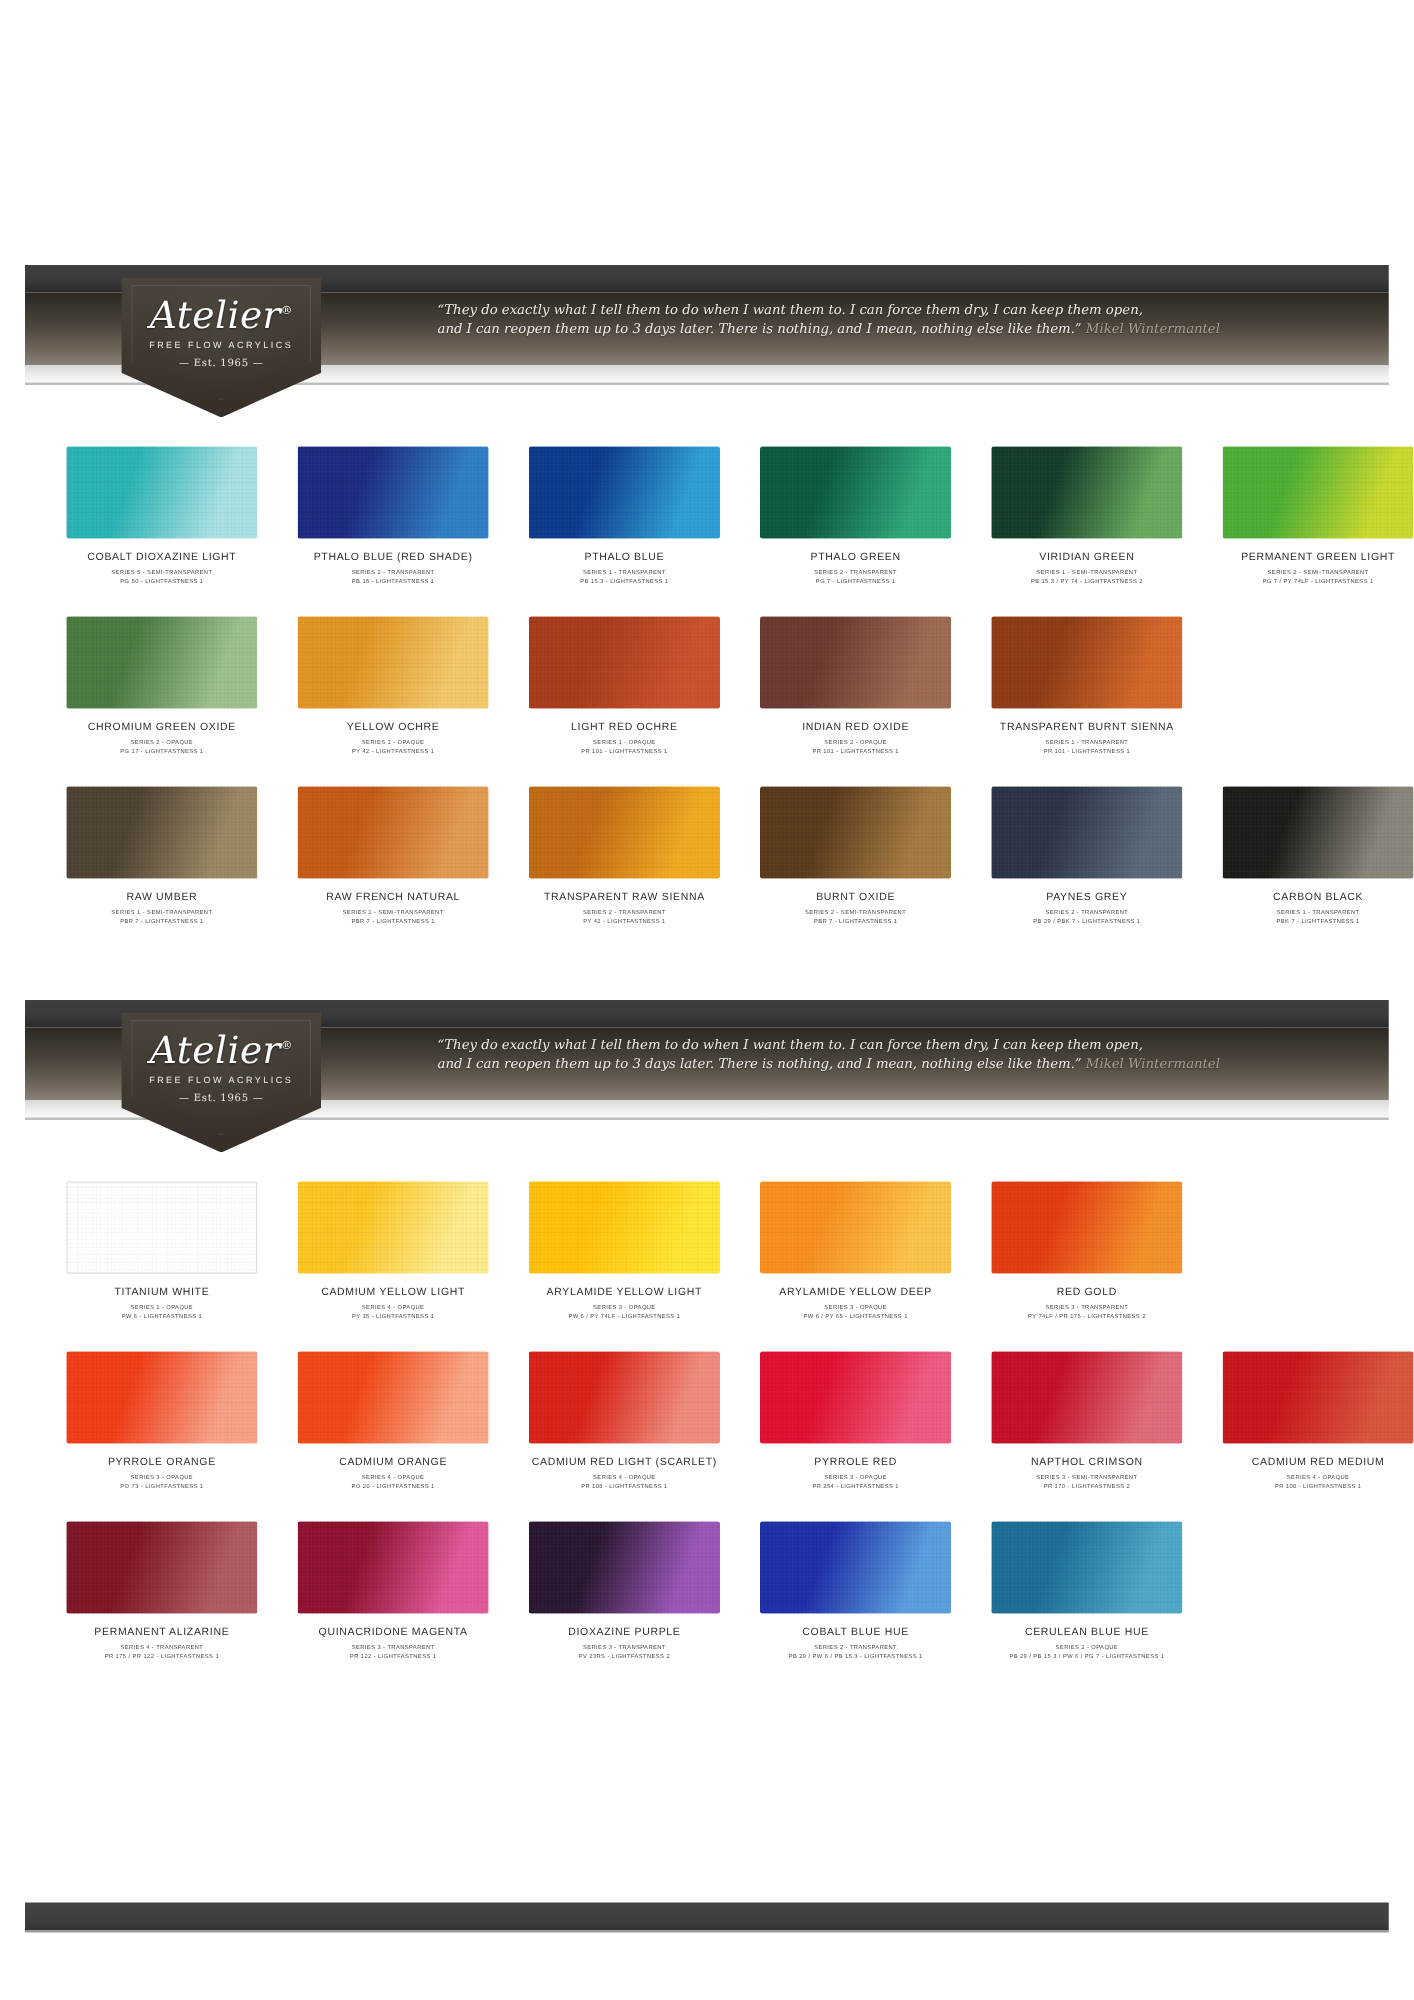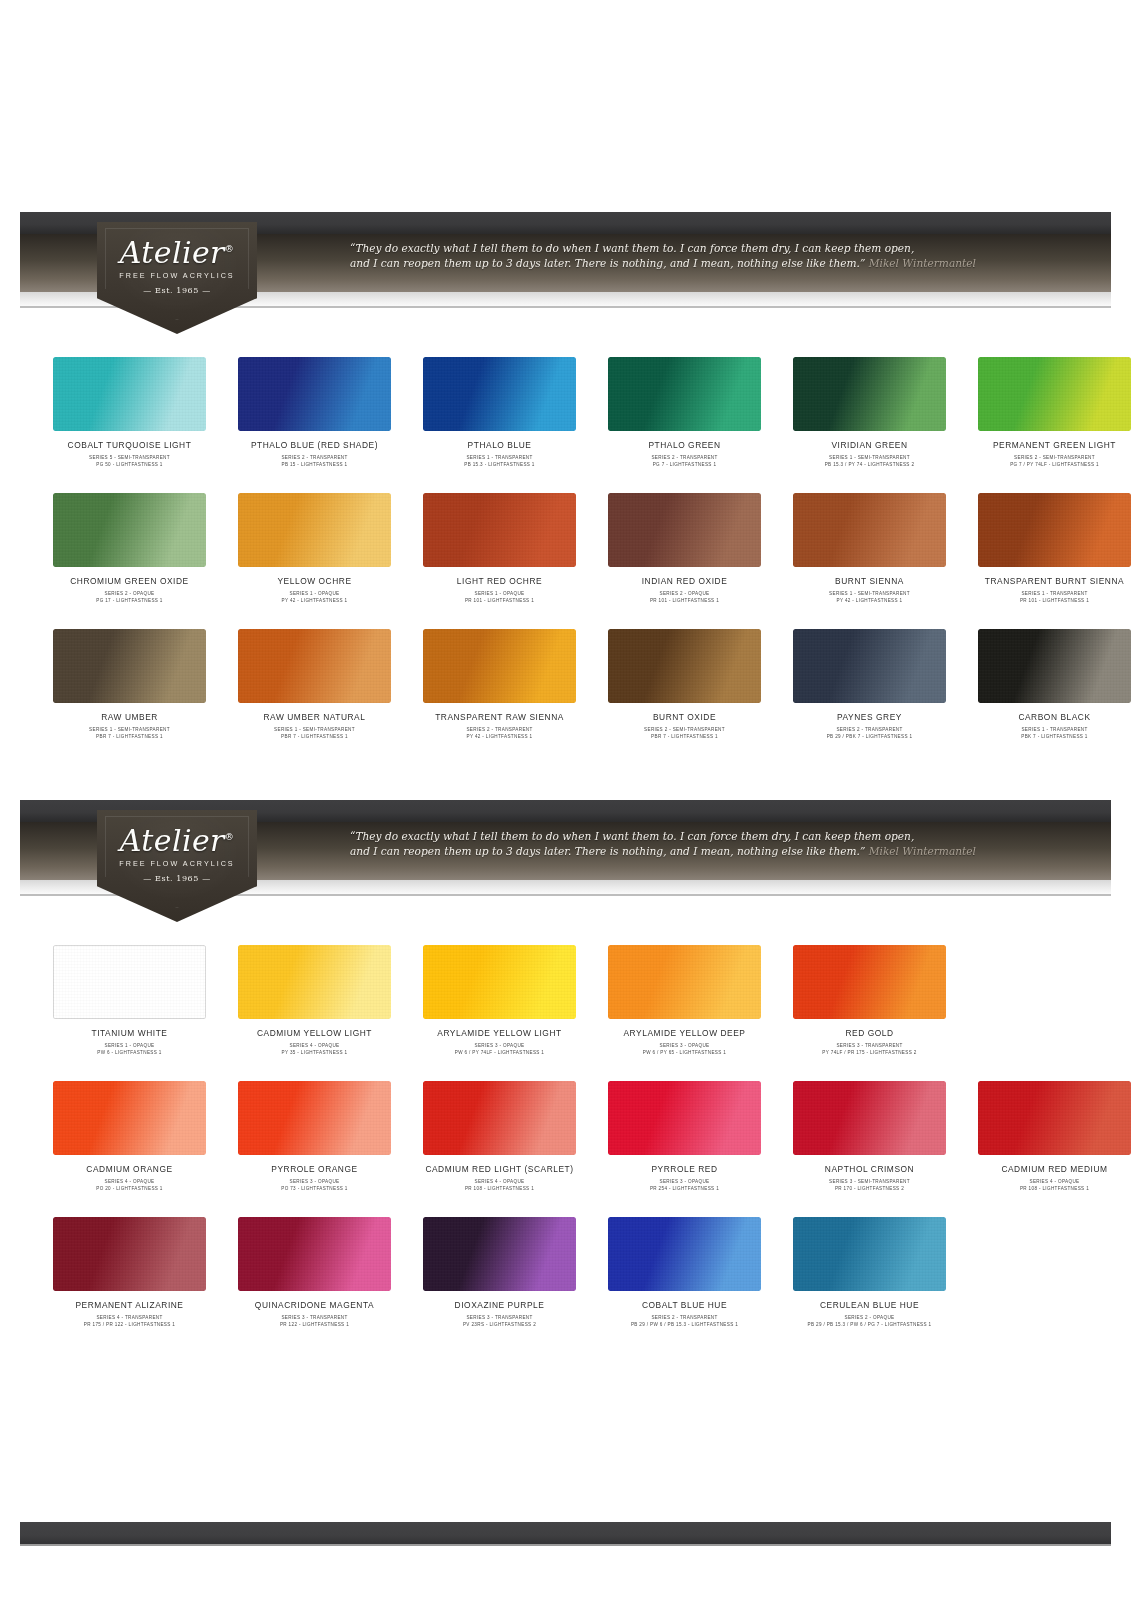"COBALT TURQUOISE LIGHT" div.pname { text: TURQUOISE -> DIOXAZINE }
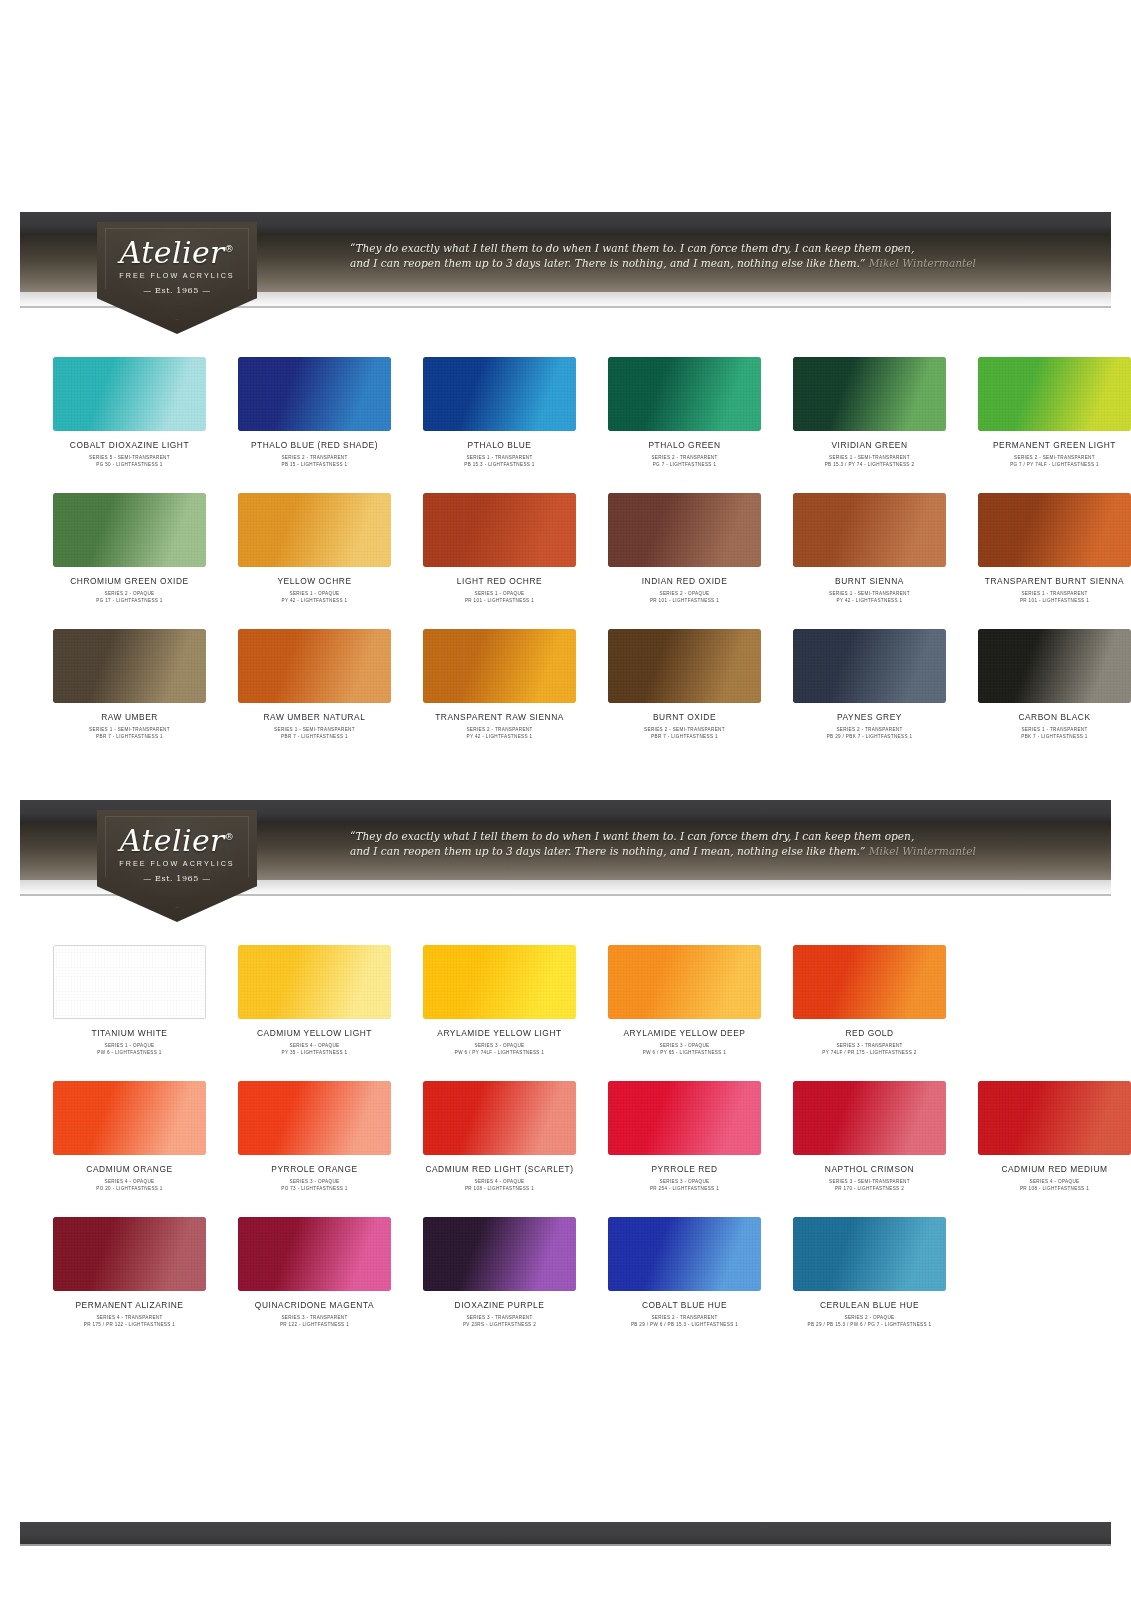"BURNT SIENNA" div.cell { html: <div> <div> <div></div> <div></div> </div> <div> <div>BURNT SIENNA</div> <div>SERIES 1 - SEMI-TRANSPARENT</div> <div>PY 42 - LIGHTFASTNESS 1</div> </div> </div> -> none }
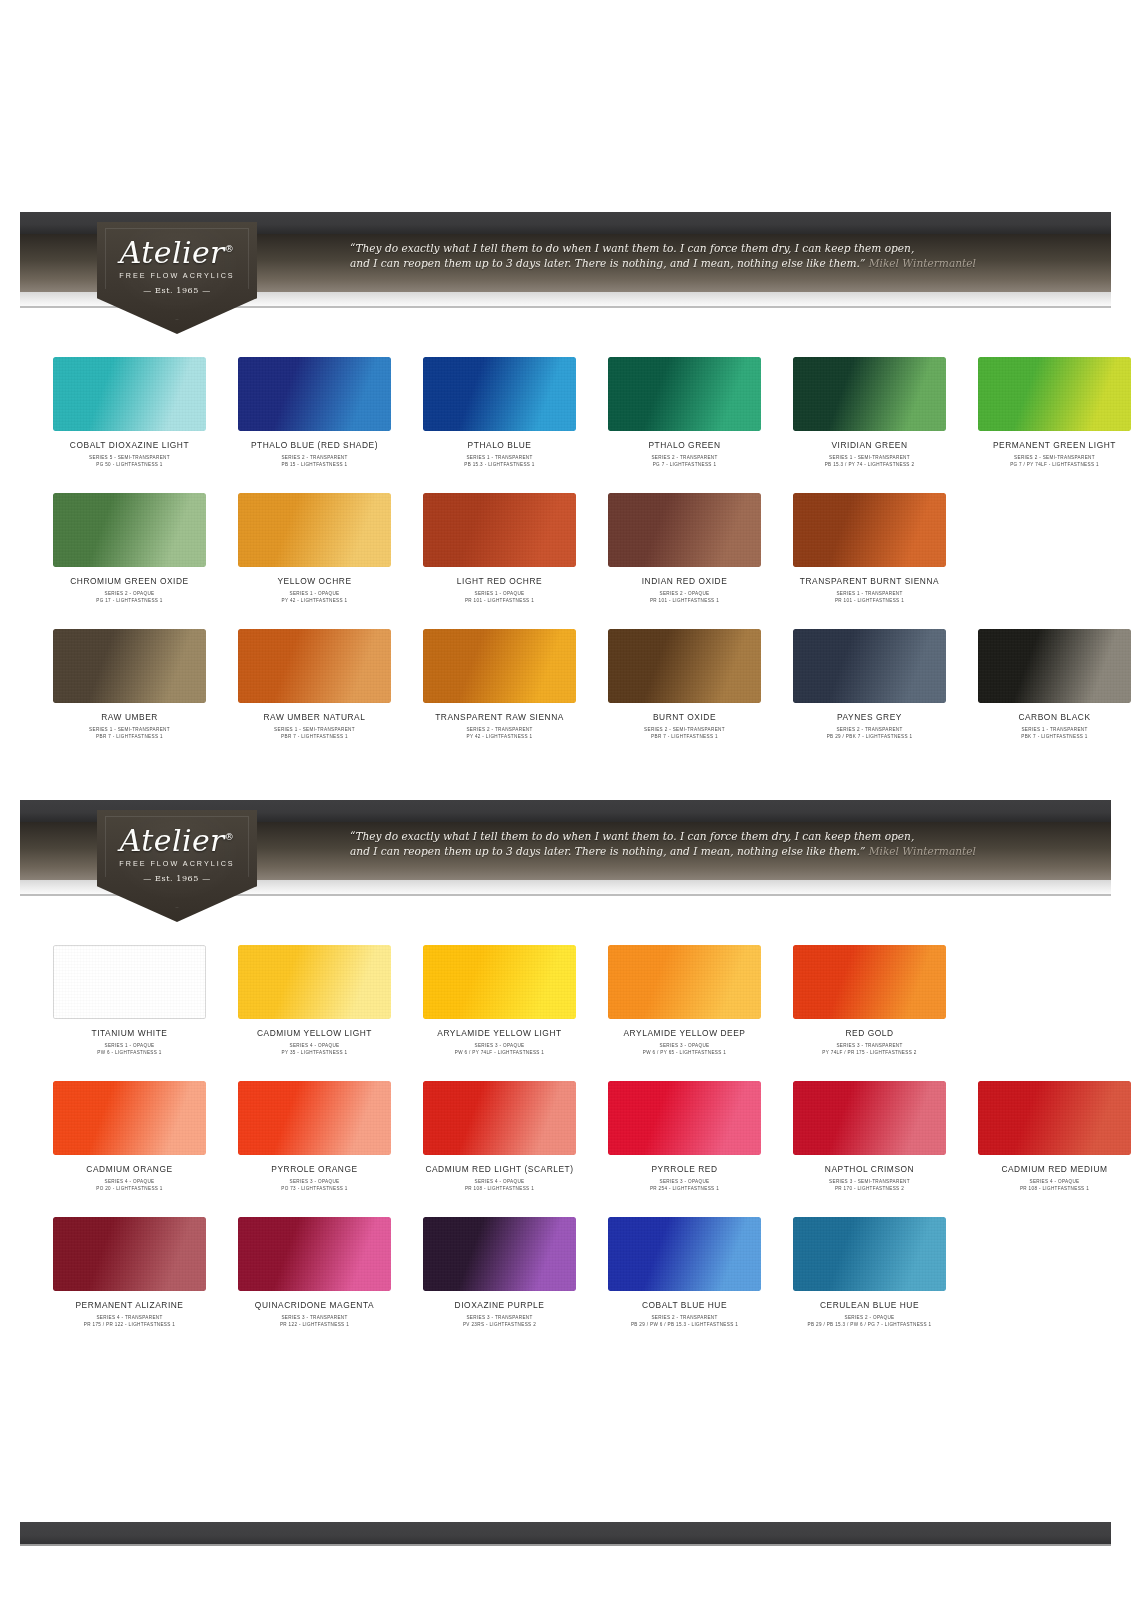"RAW UMBER NATURAL" div.pname { text: UMBER -> FRENCH }
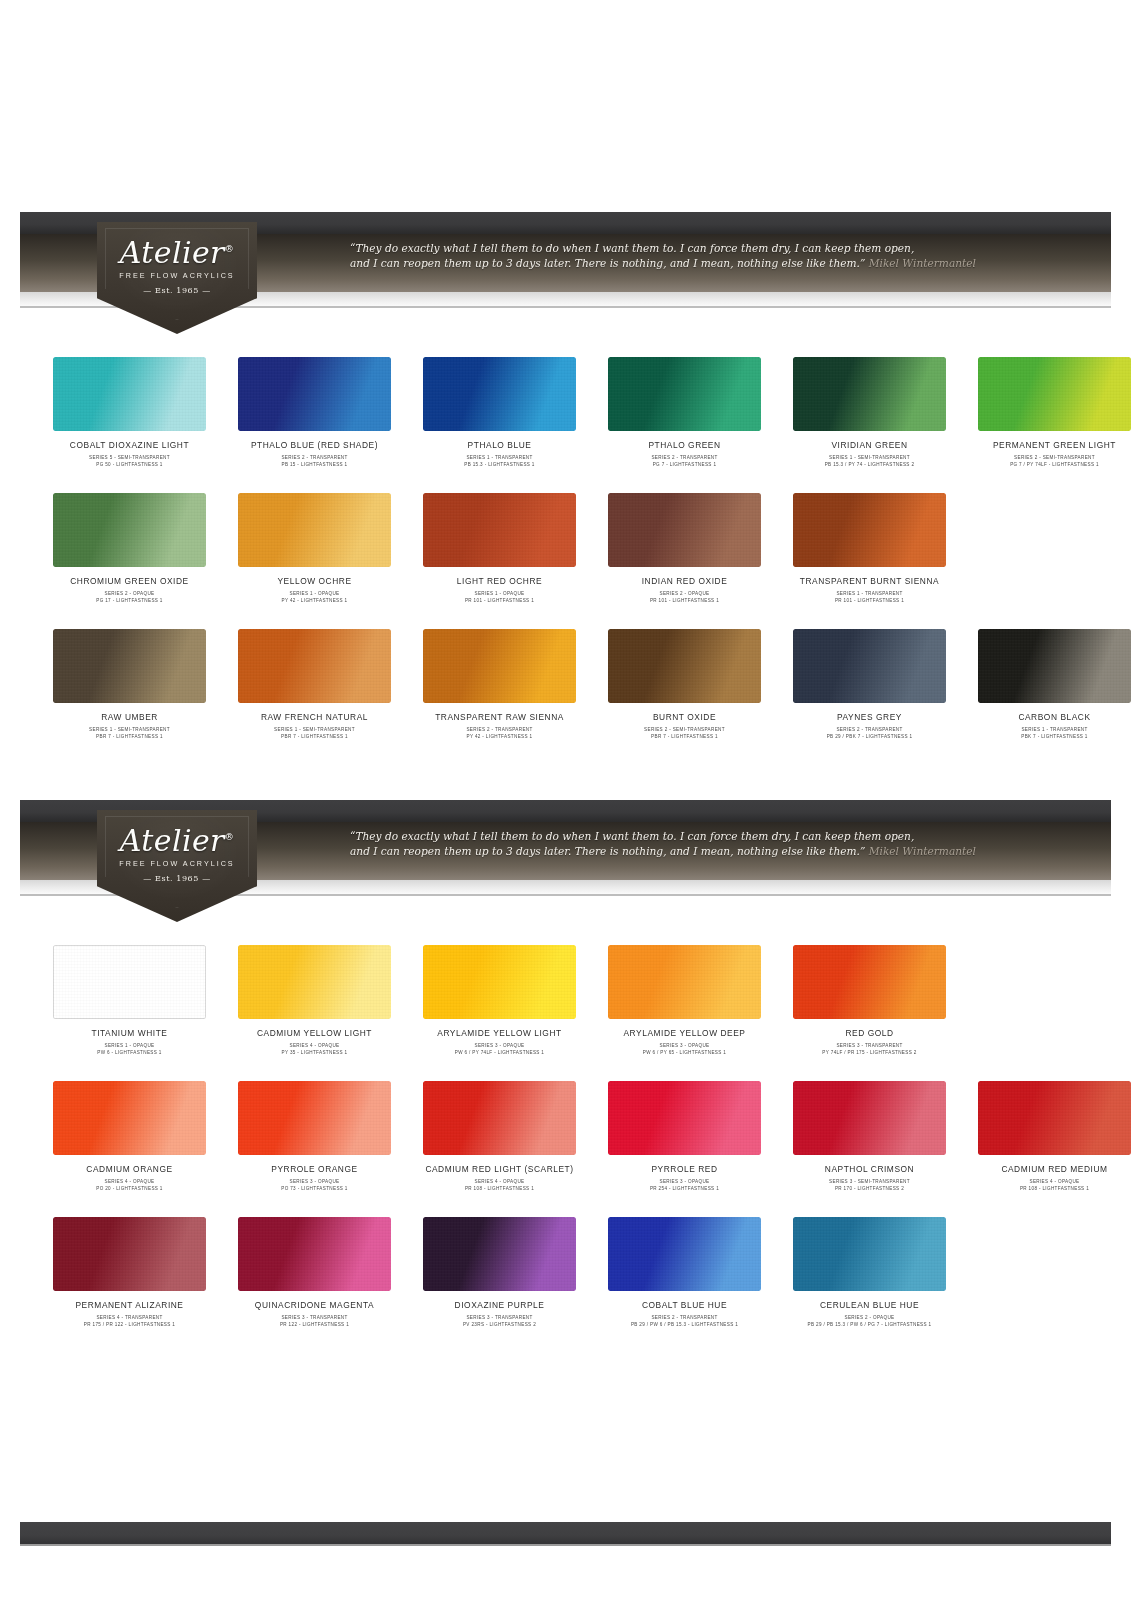"CADMIUM ORANGE" div.cell { order: before "PYRROLE ORANGE" -> after "PYRROLE ORANGE" }
